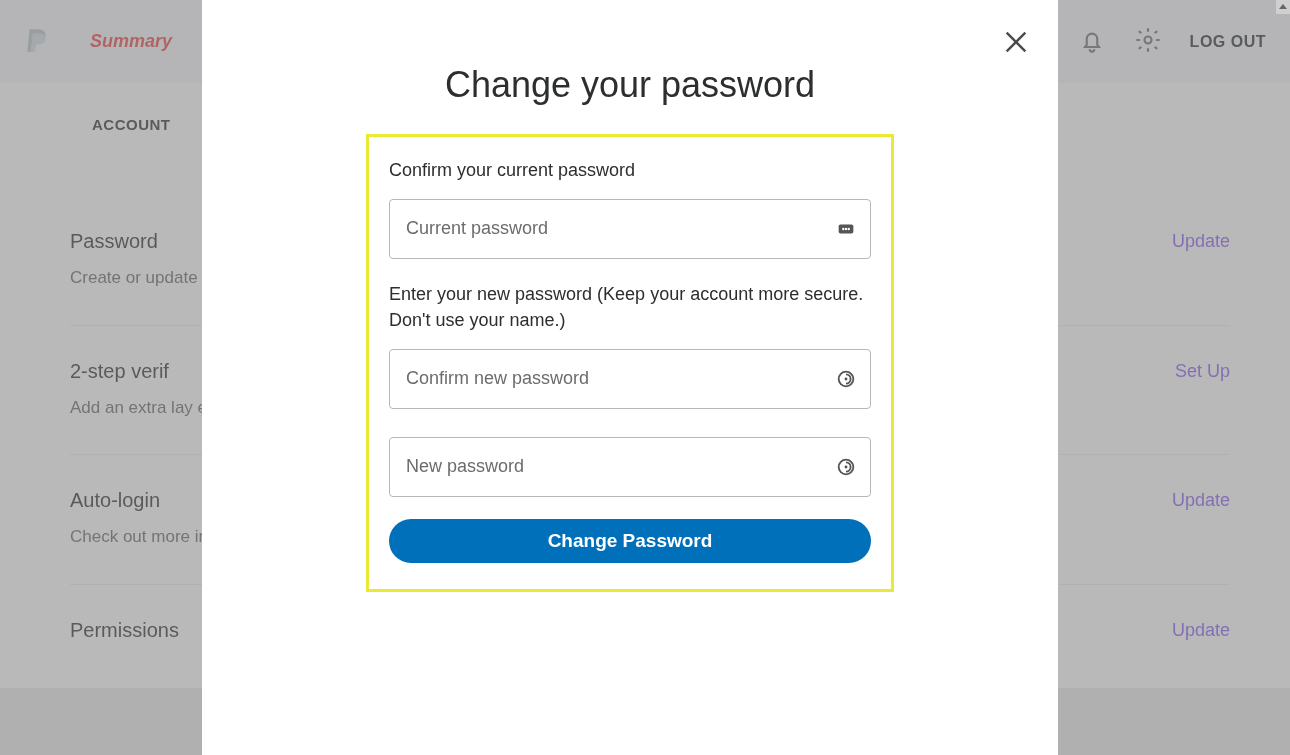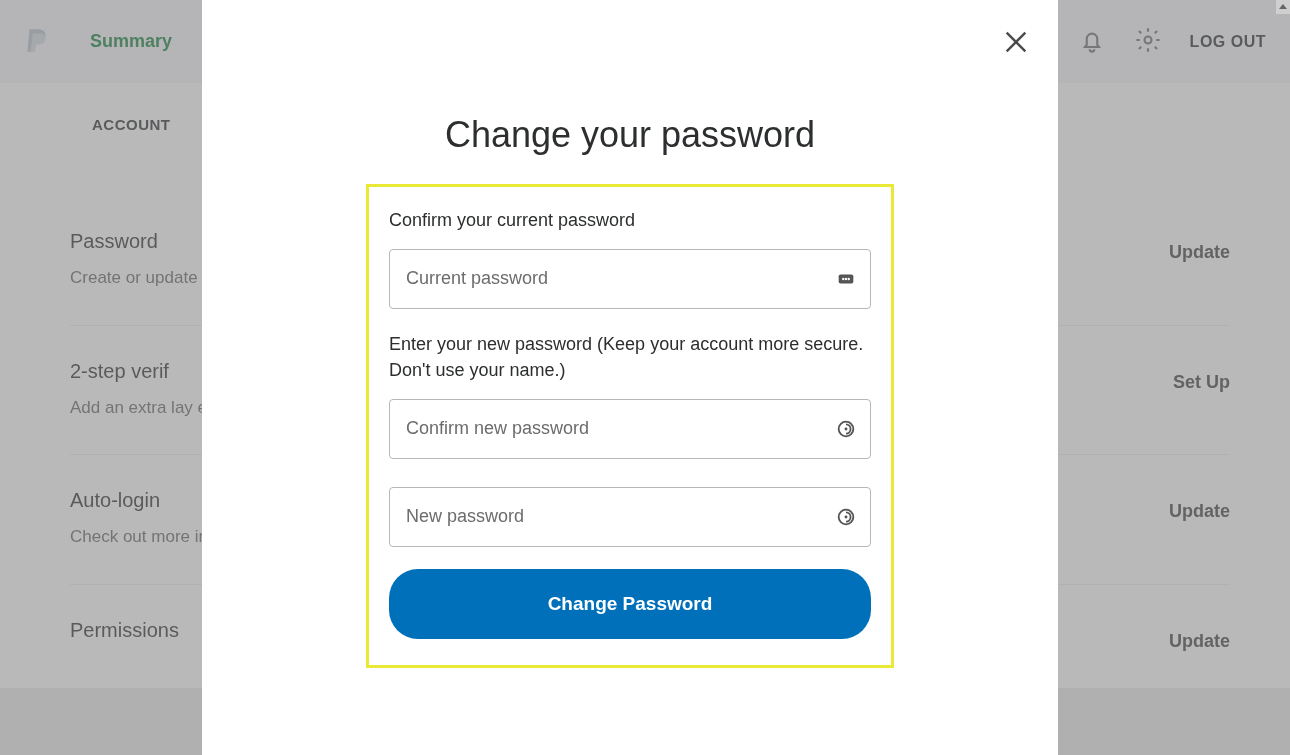"Summary" .nav-item { color: #15803d -> #ef4444; font-style: none -> italic }
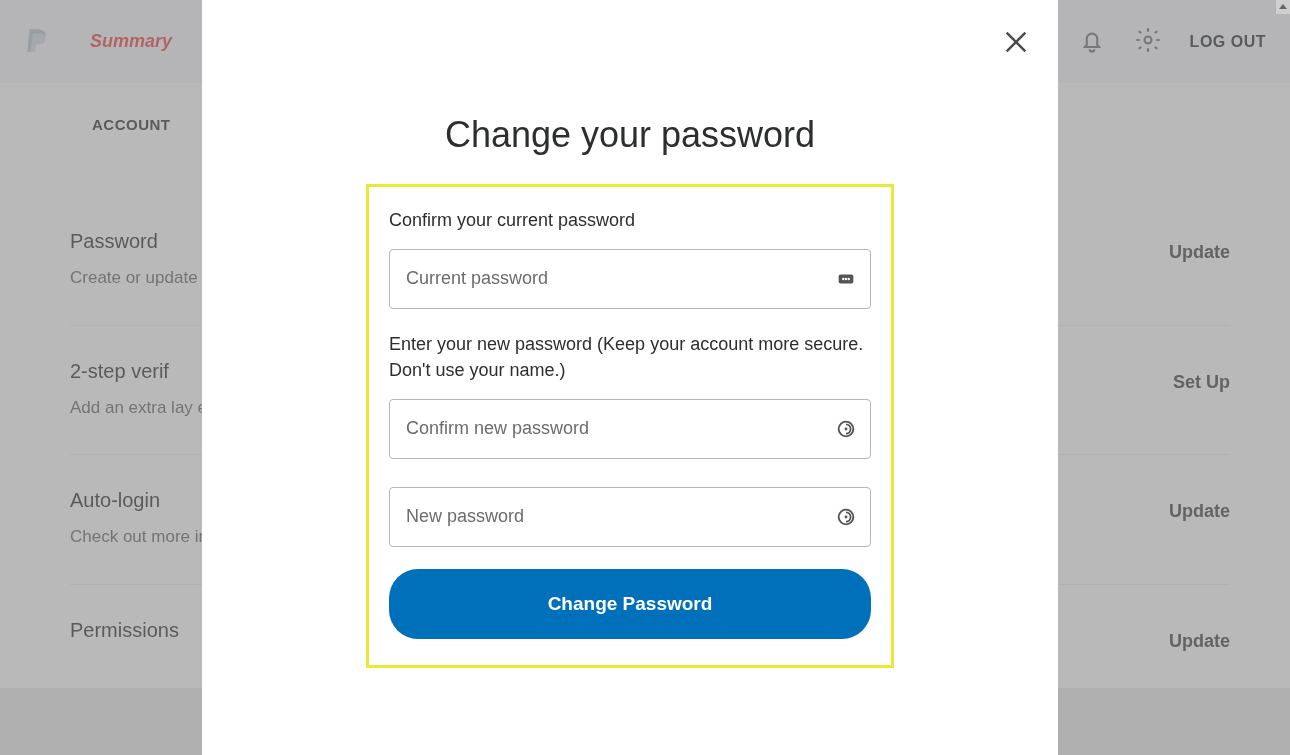"Change your password" .modal-inner { padding-top: 114px -> 64px }
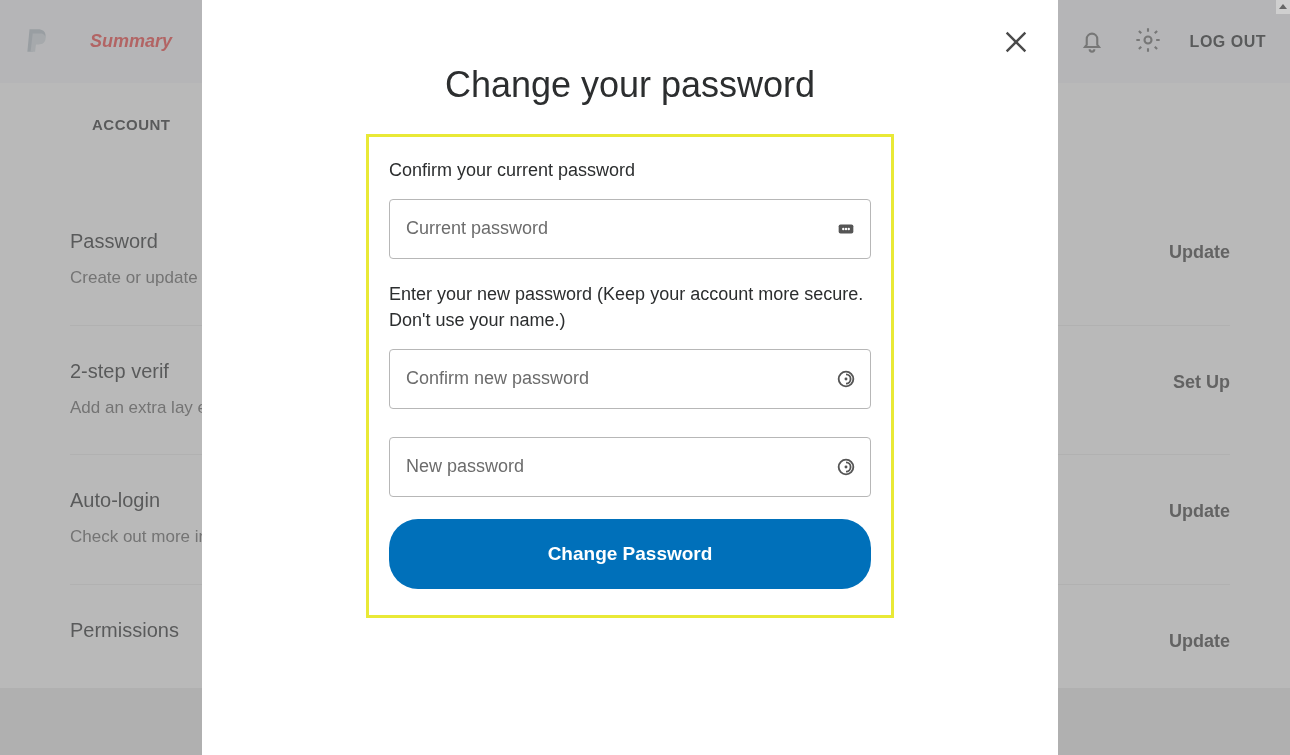"Update" .section .link { color: #404040 -> #8b5cf6; font-weight: 700 -> 400; margin-top: 12px -> 1px }
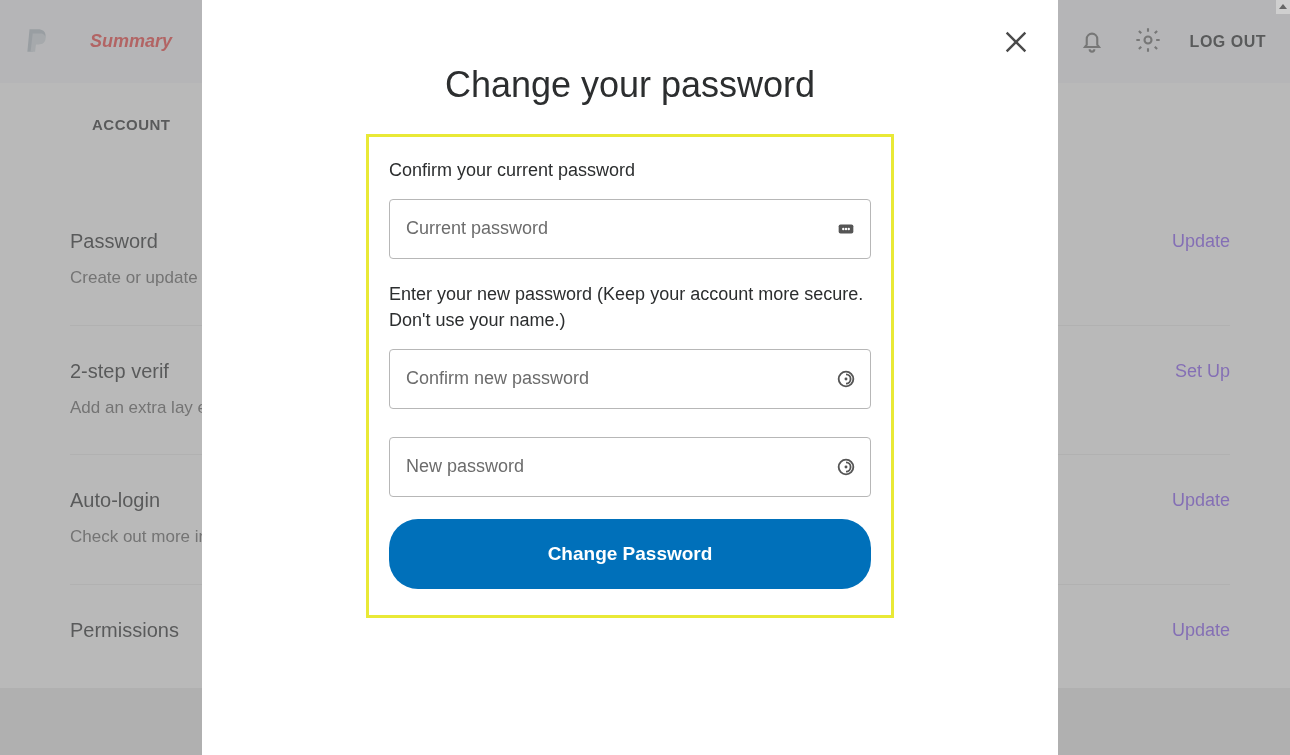"Change Password" .btn-primary { height: 70px -> 44px }
